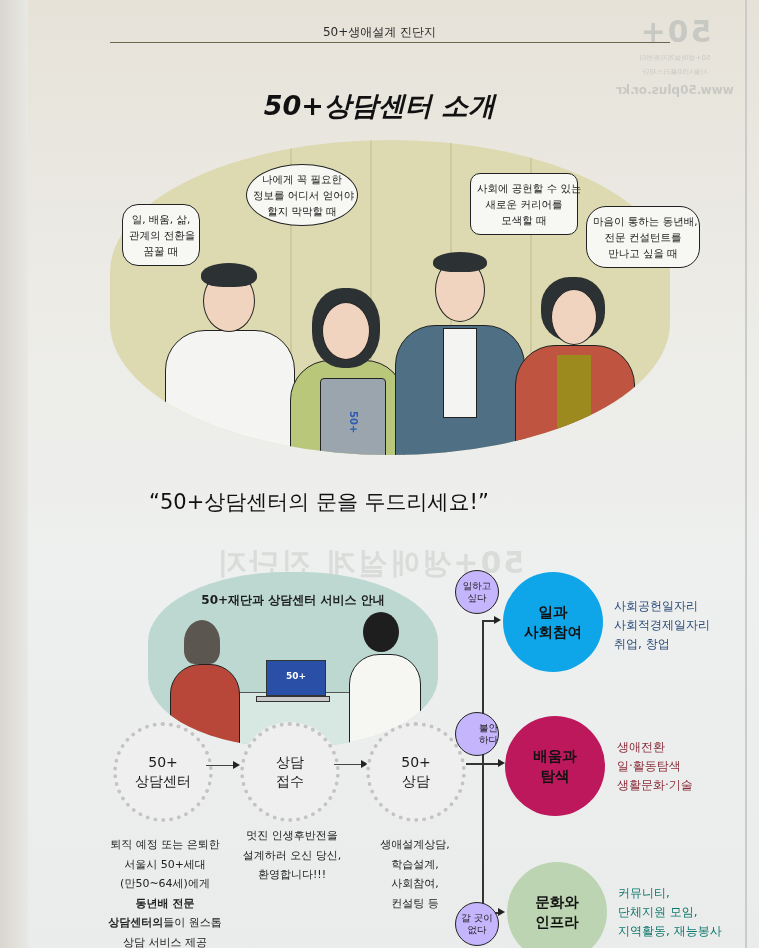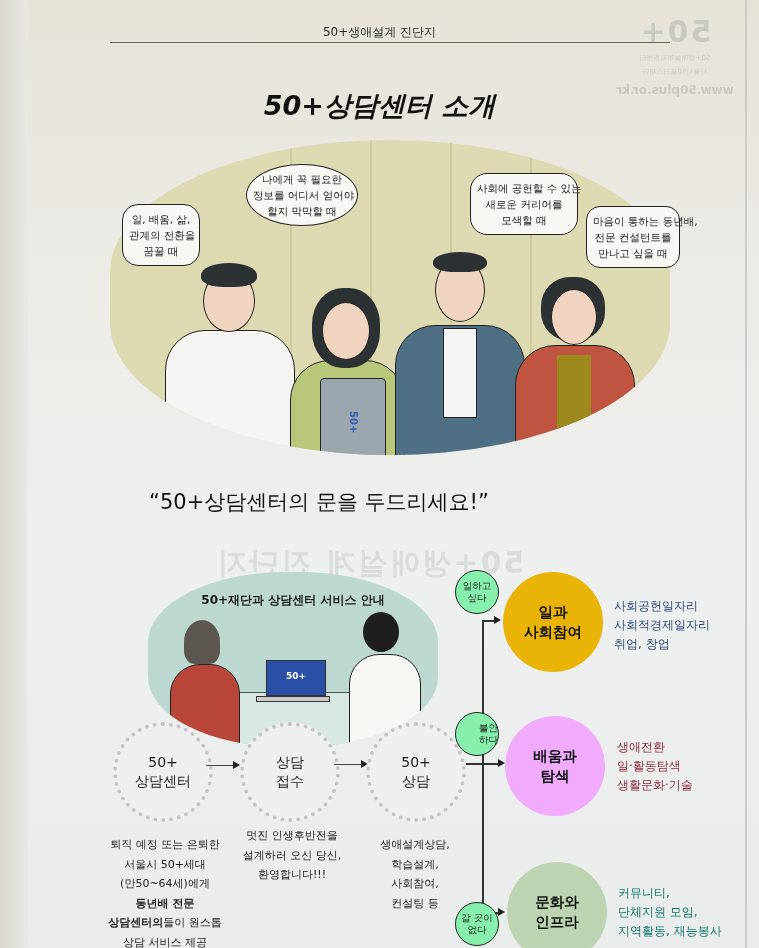"사회에 공헌할 수 있는" div.bubble { border-radius: 17px -> 10px }
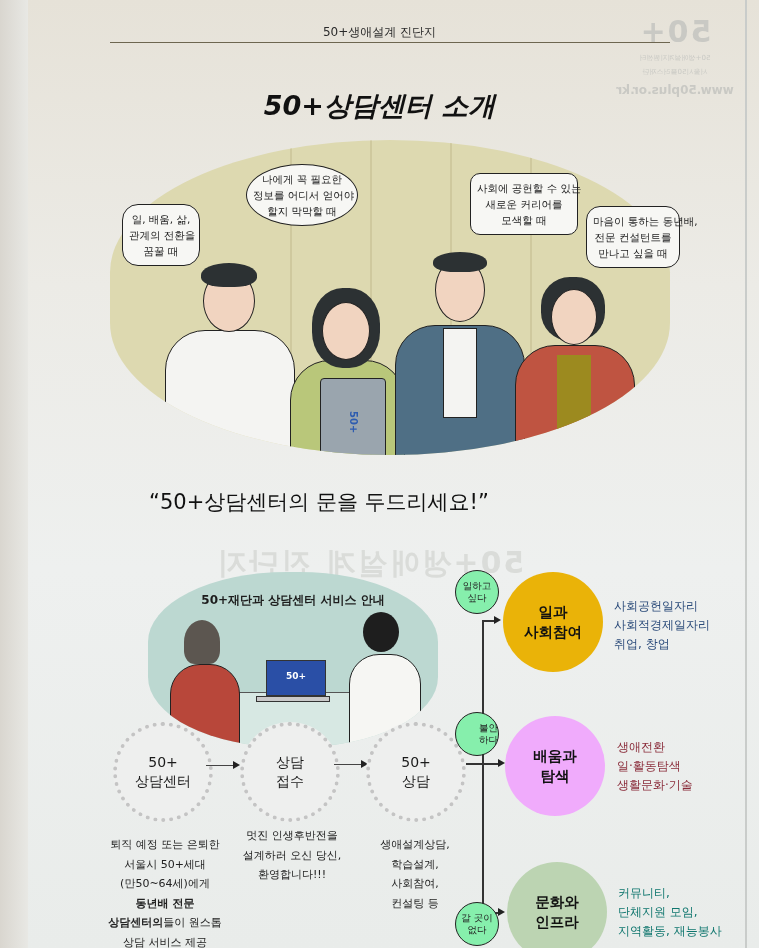"마음이 통하는 동년배," div.bubble { border-radius: 14px -> 20px; width: 94px -> 114px }
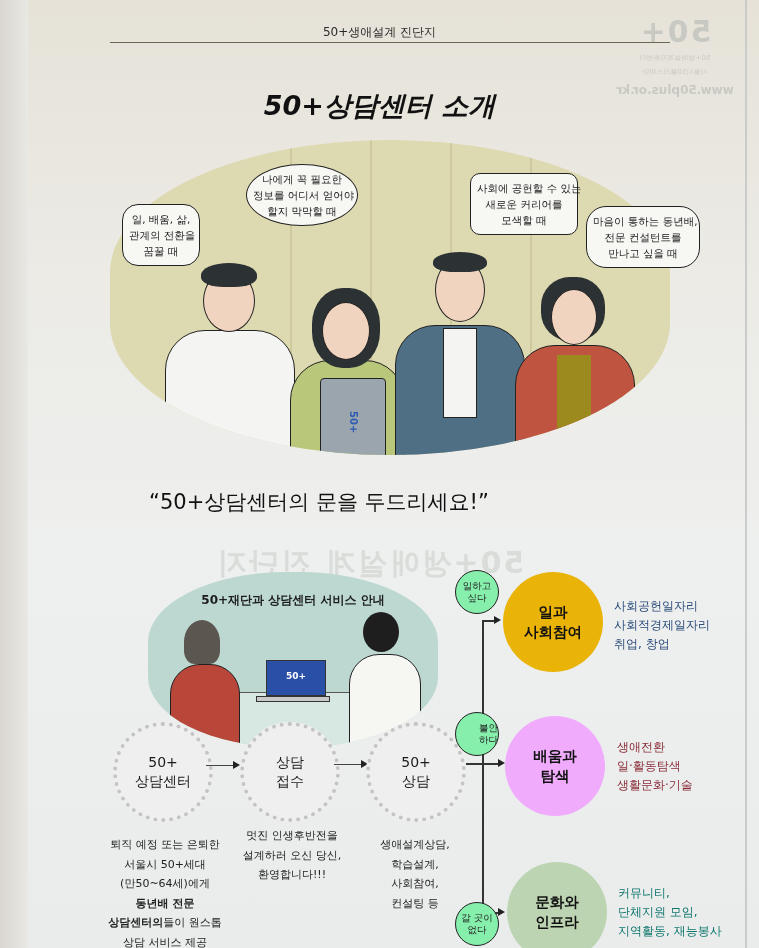"일하고" .feel { background: #86efac -> #c4b5fd }
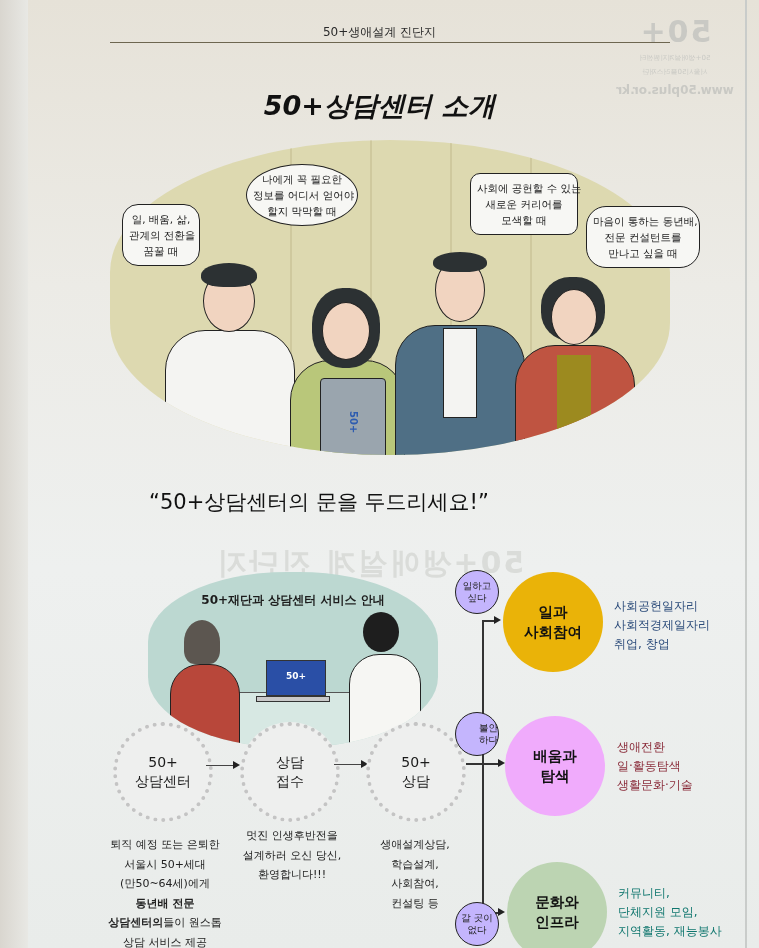"일과" div.outcome { background: #eab308 -> #0ea5e9 }
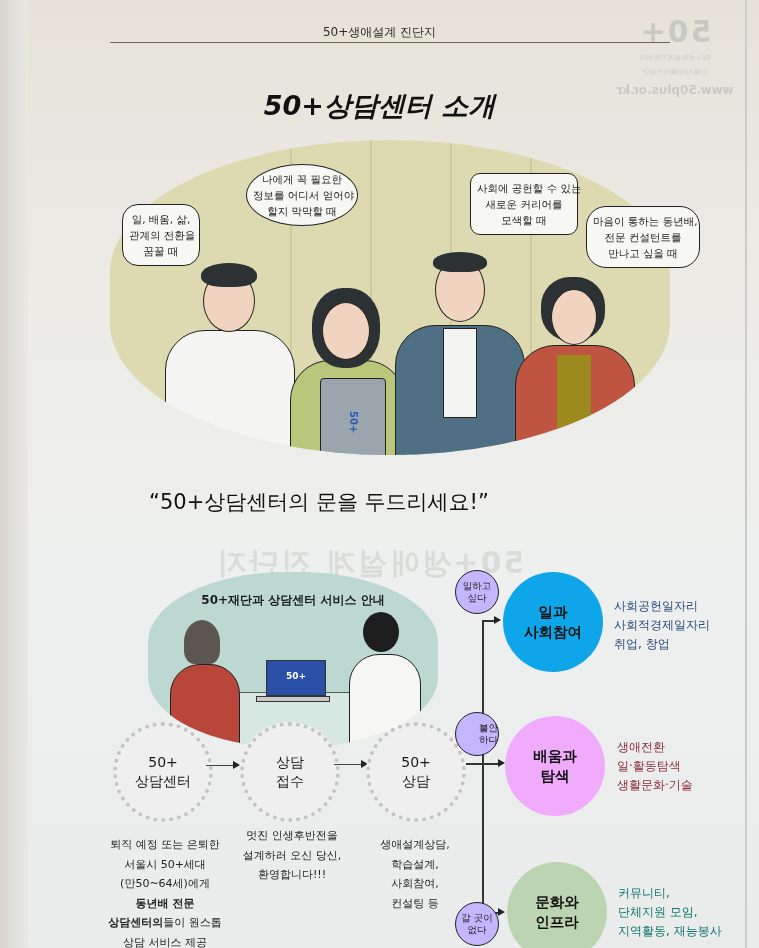"배움과" div.outcome { background: #f0abfc -> #be185d }
